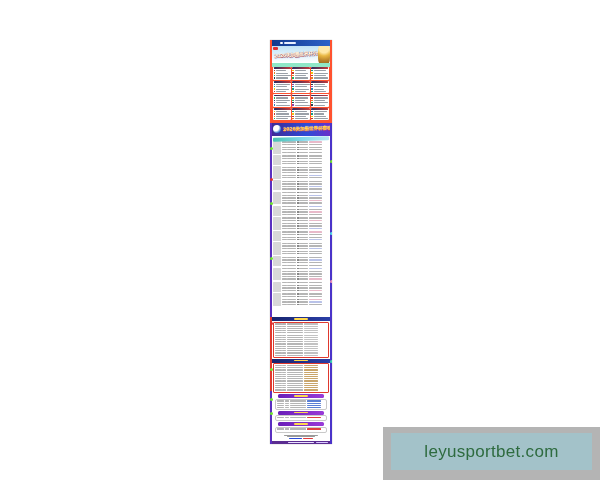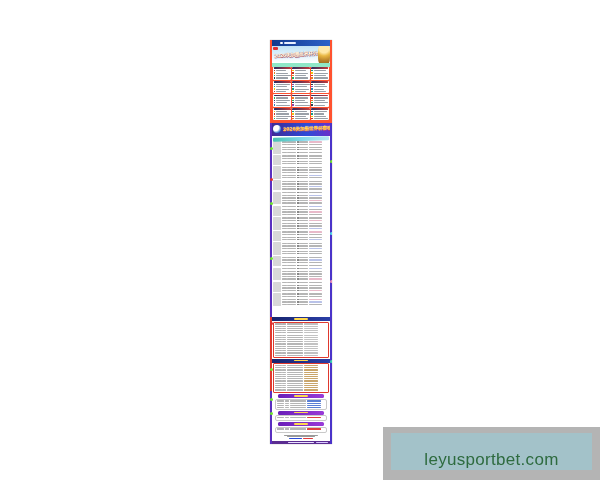"leyusportbet.com" .wm-inner { align-items: flex-end -> center }
